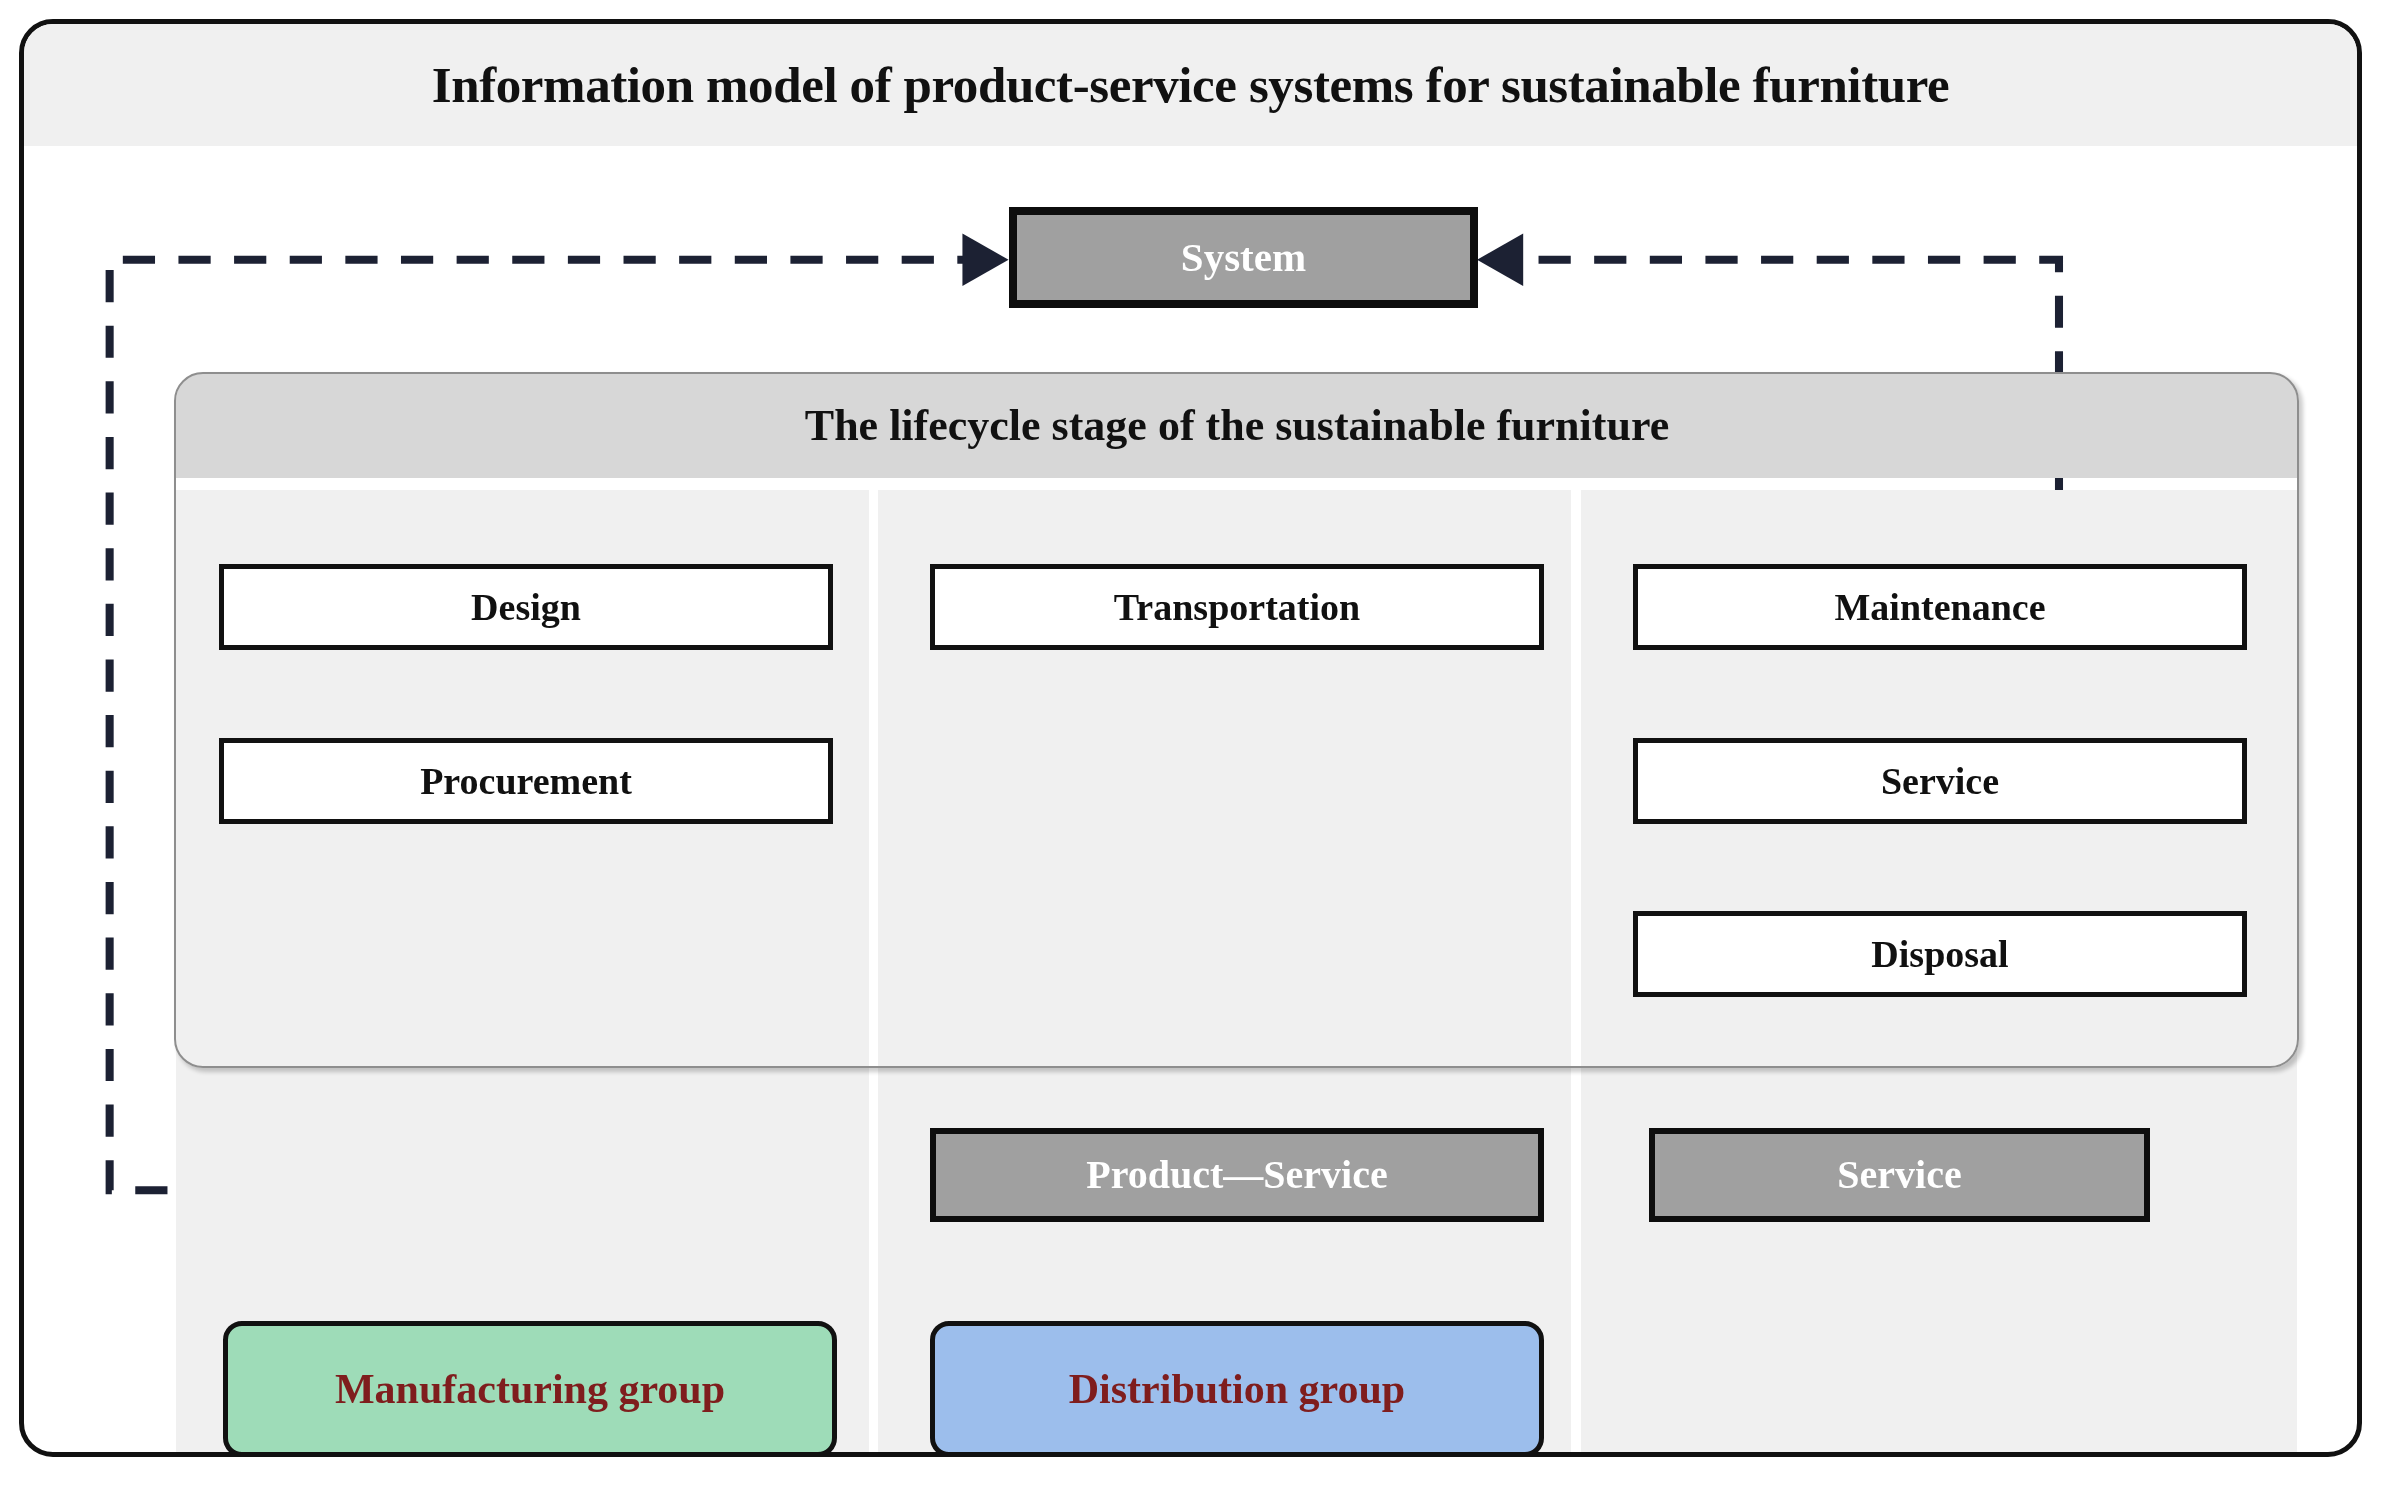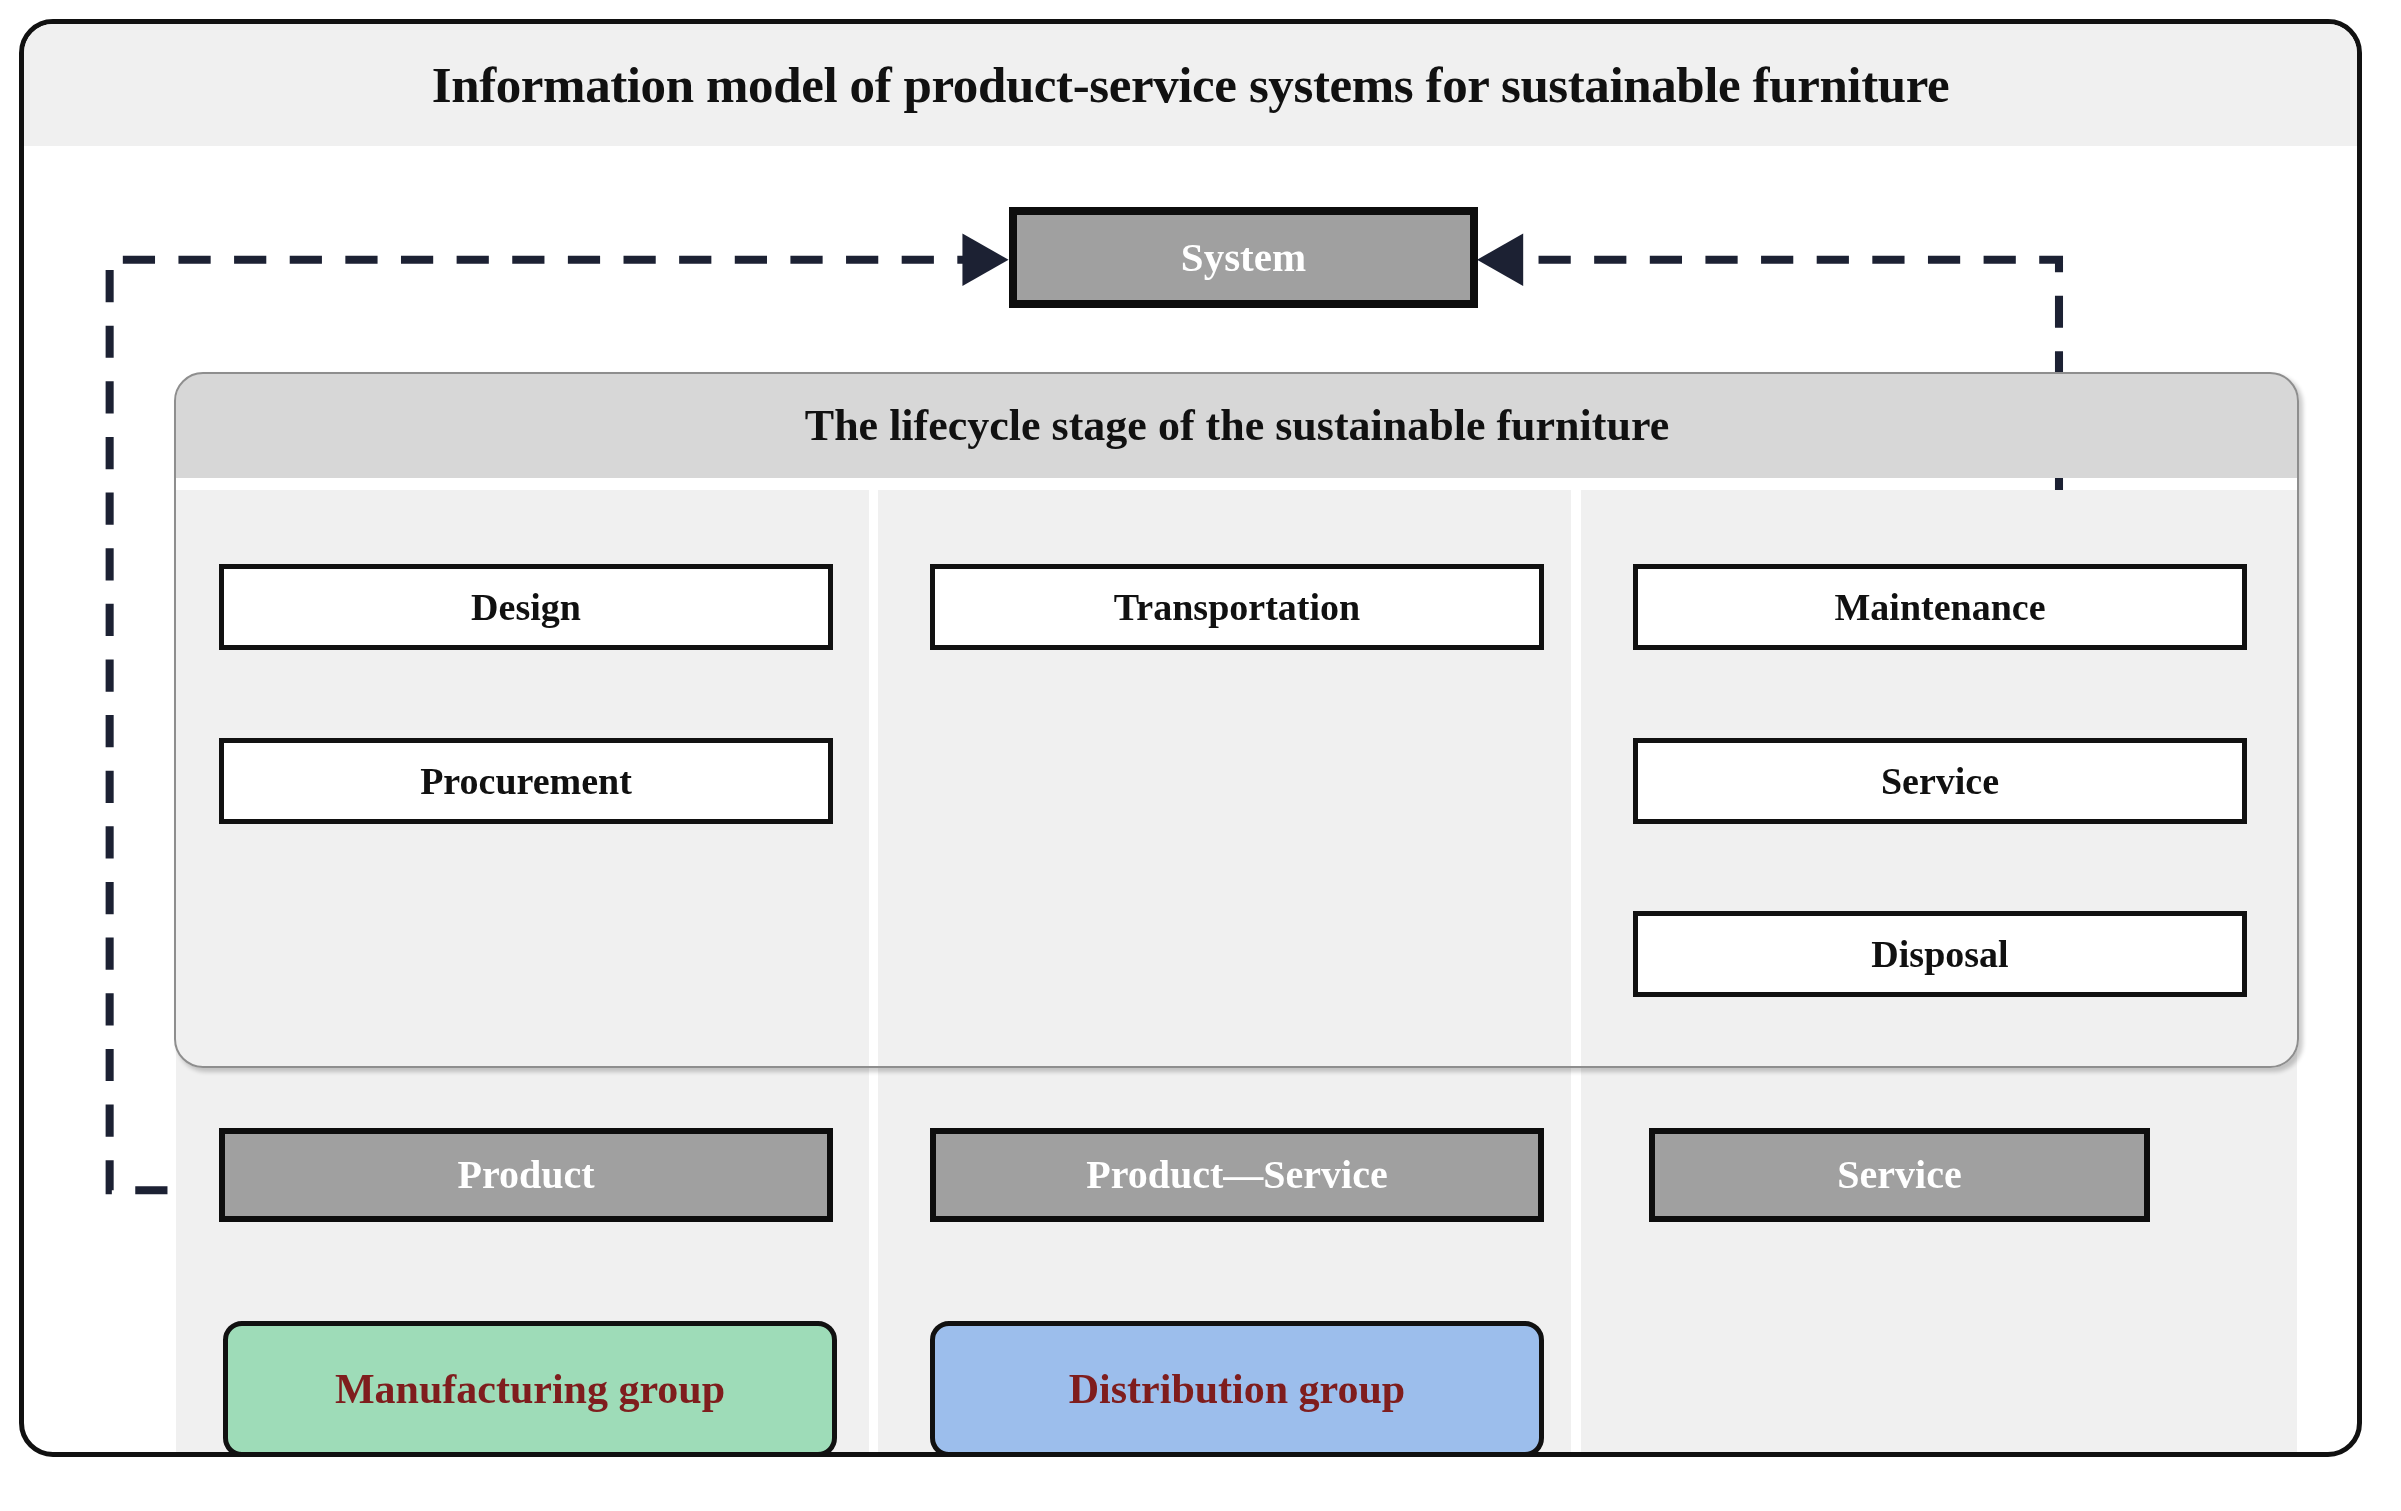"Product" div.category-bar { html: <div> <span>Product</span> </div> -> none }
